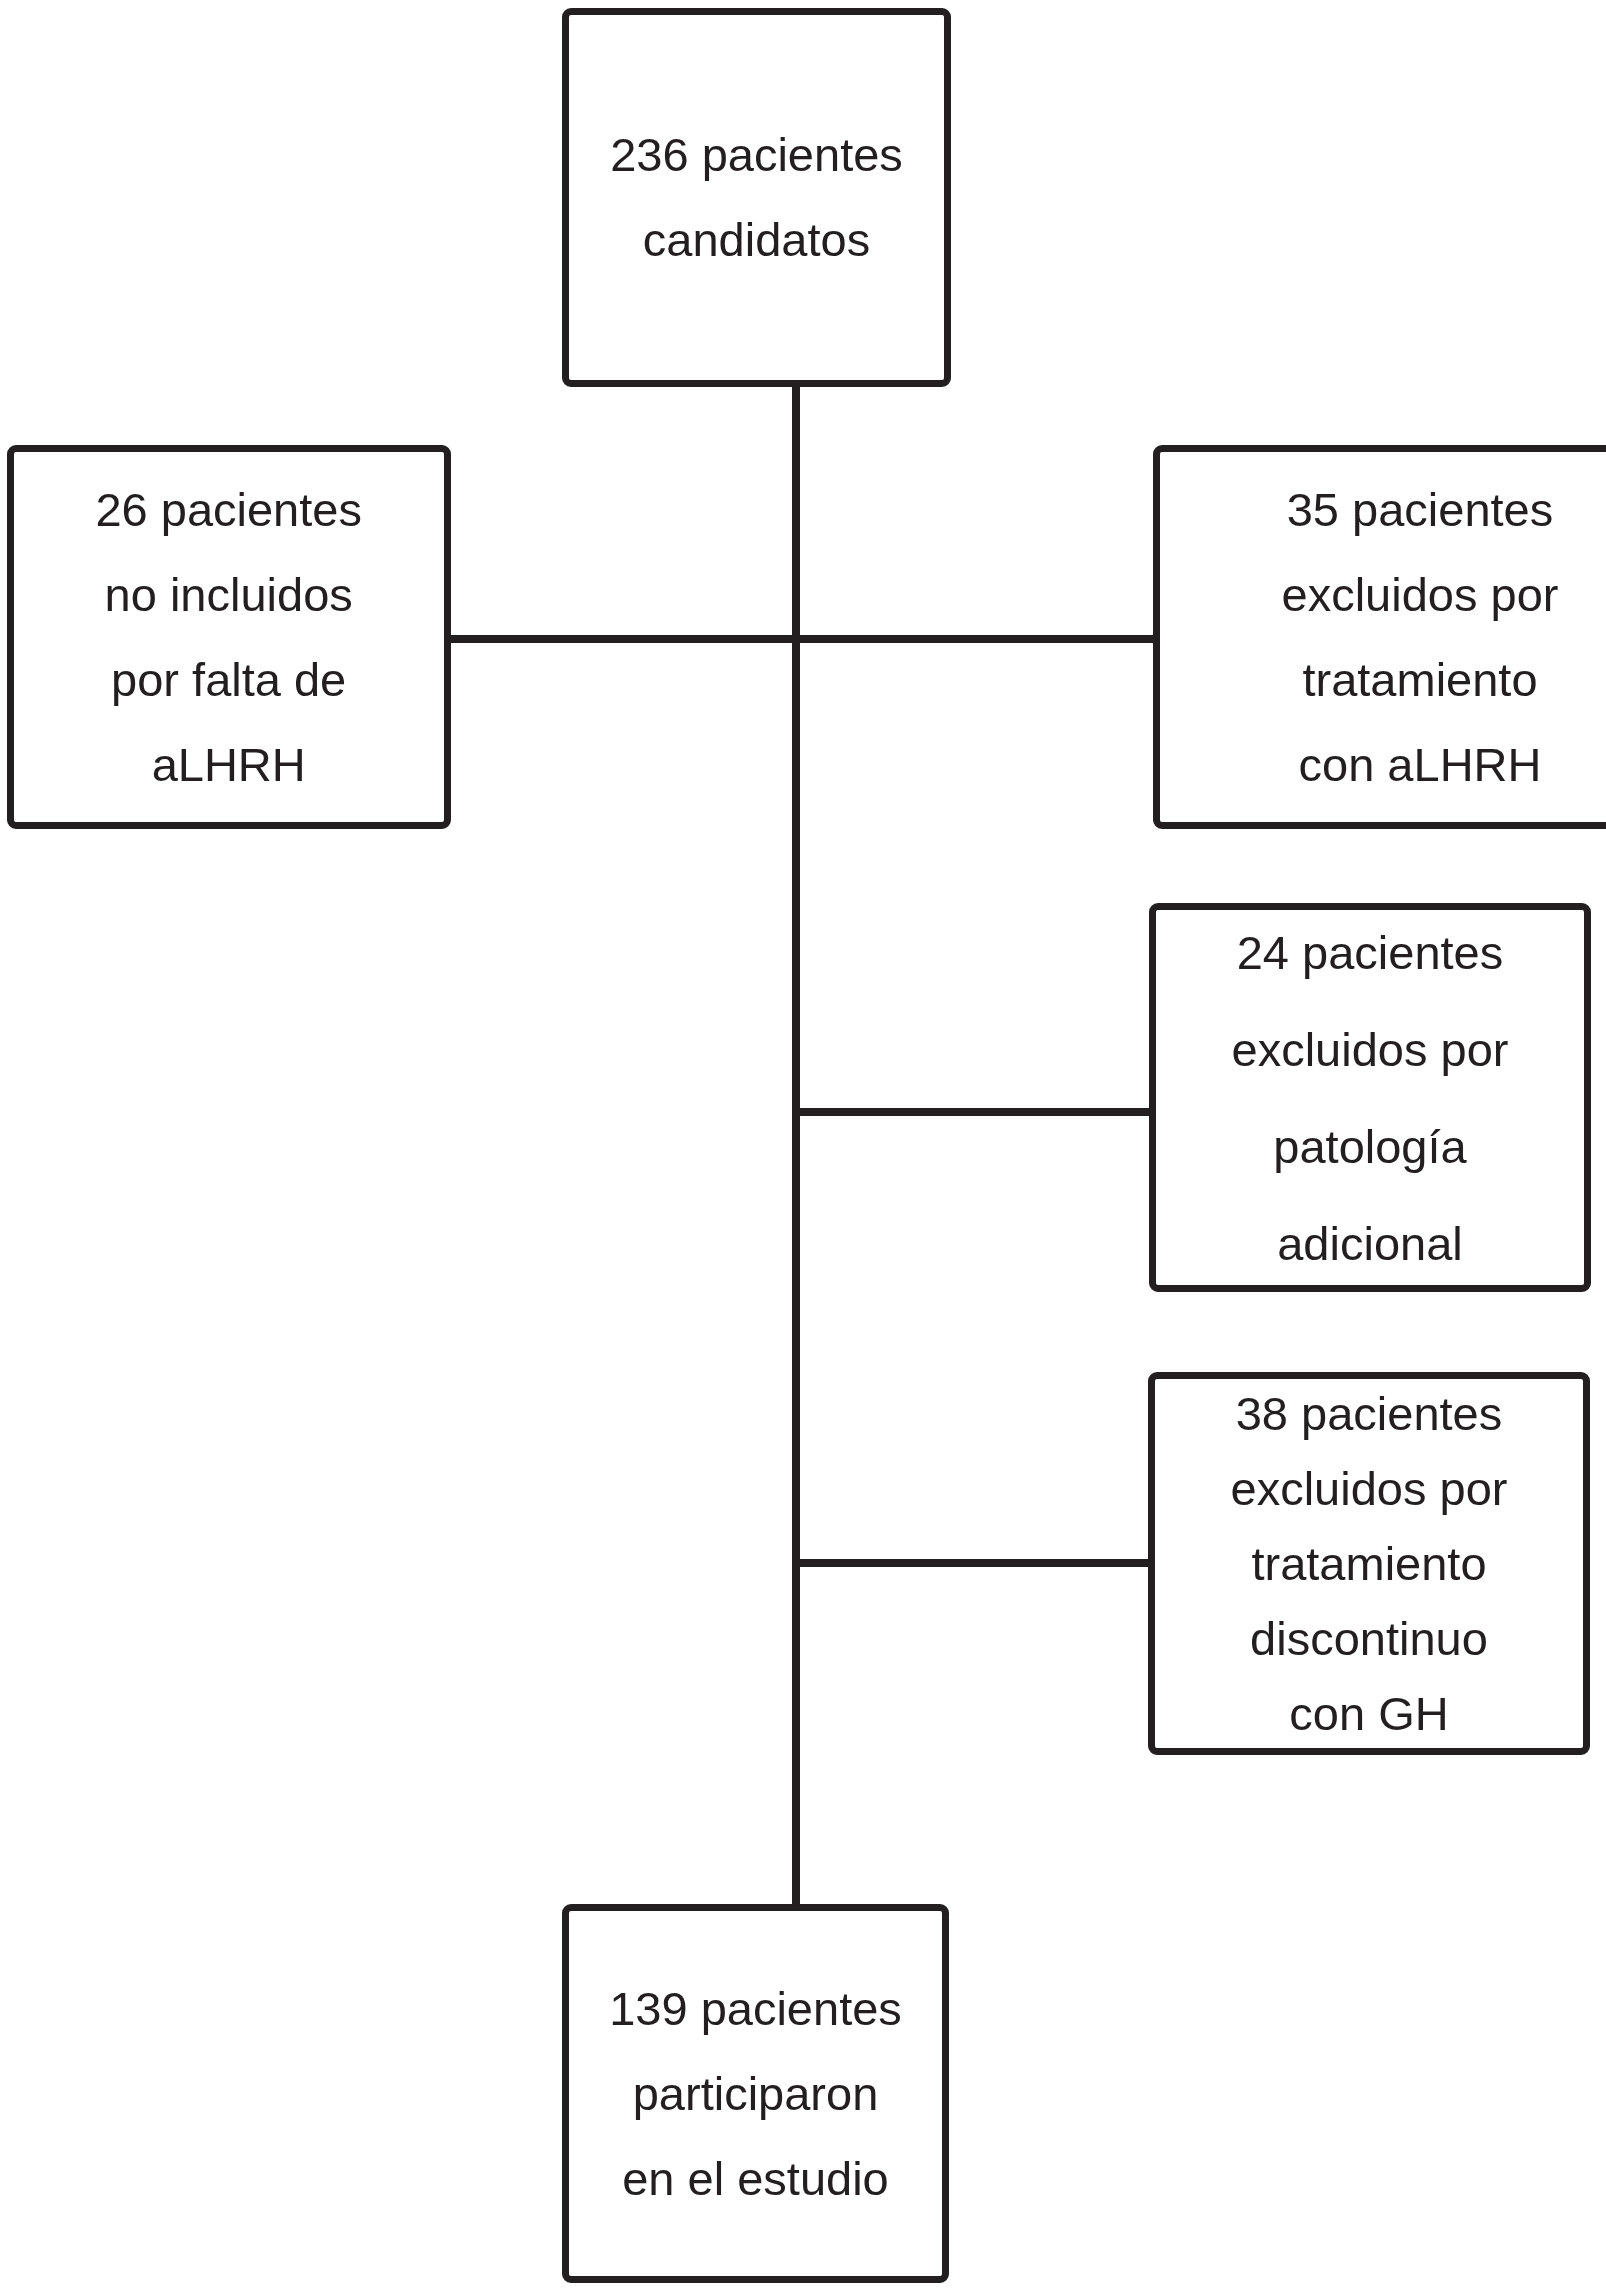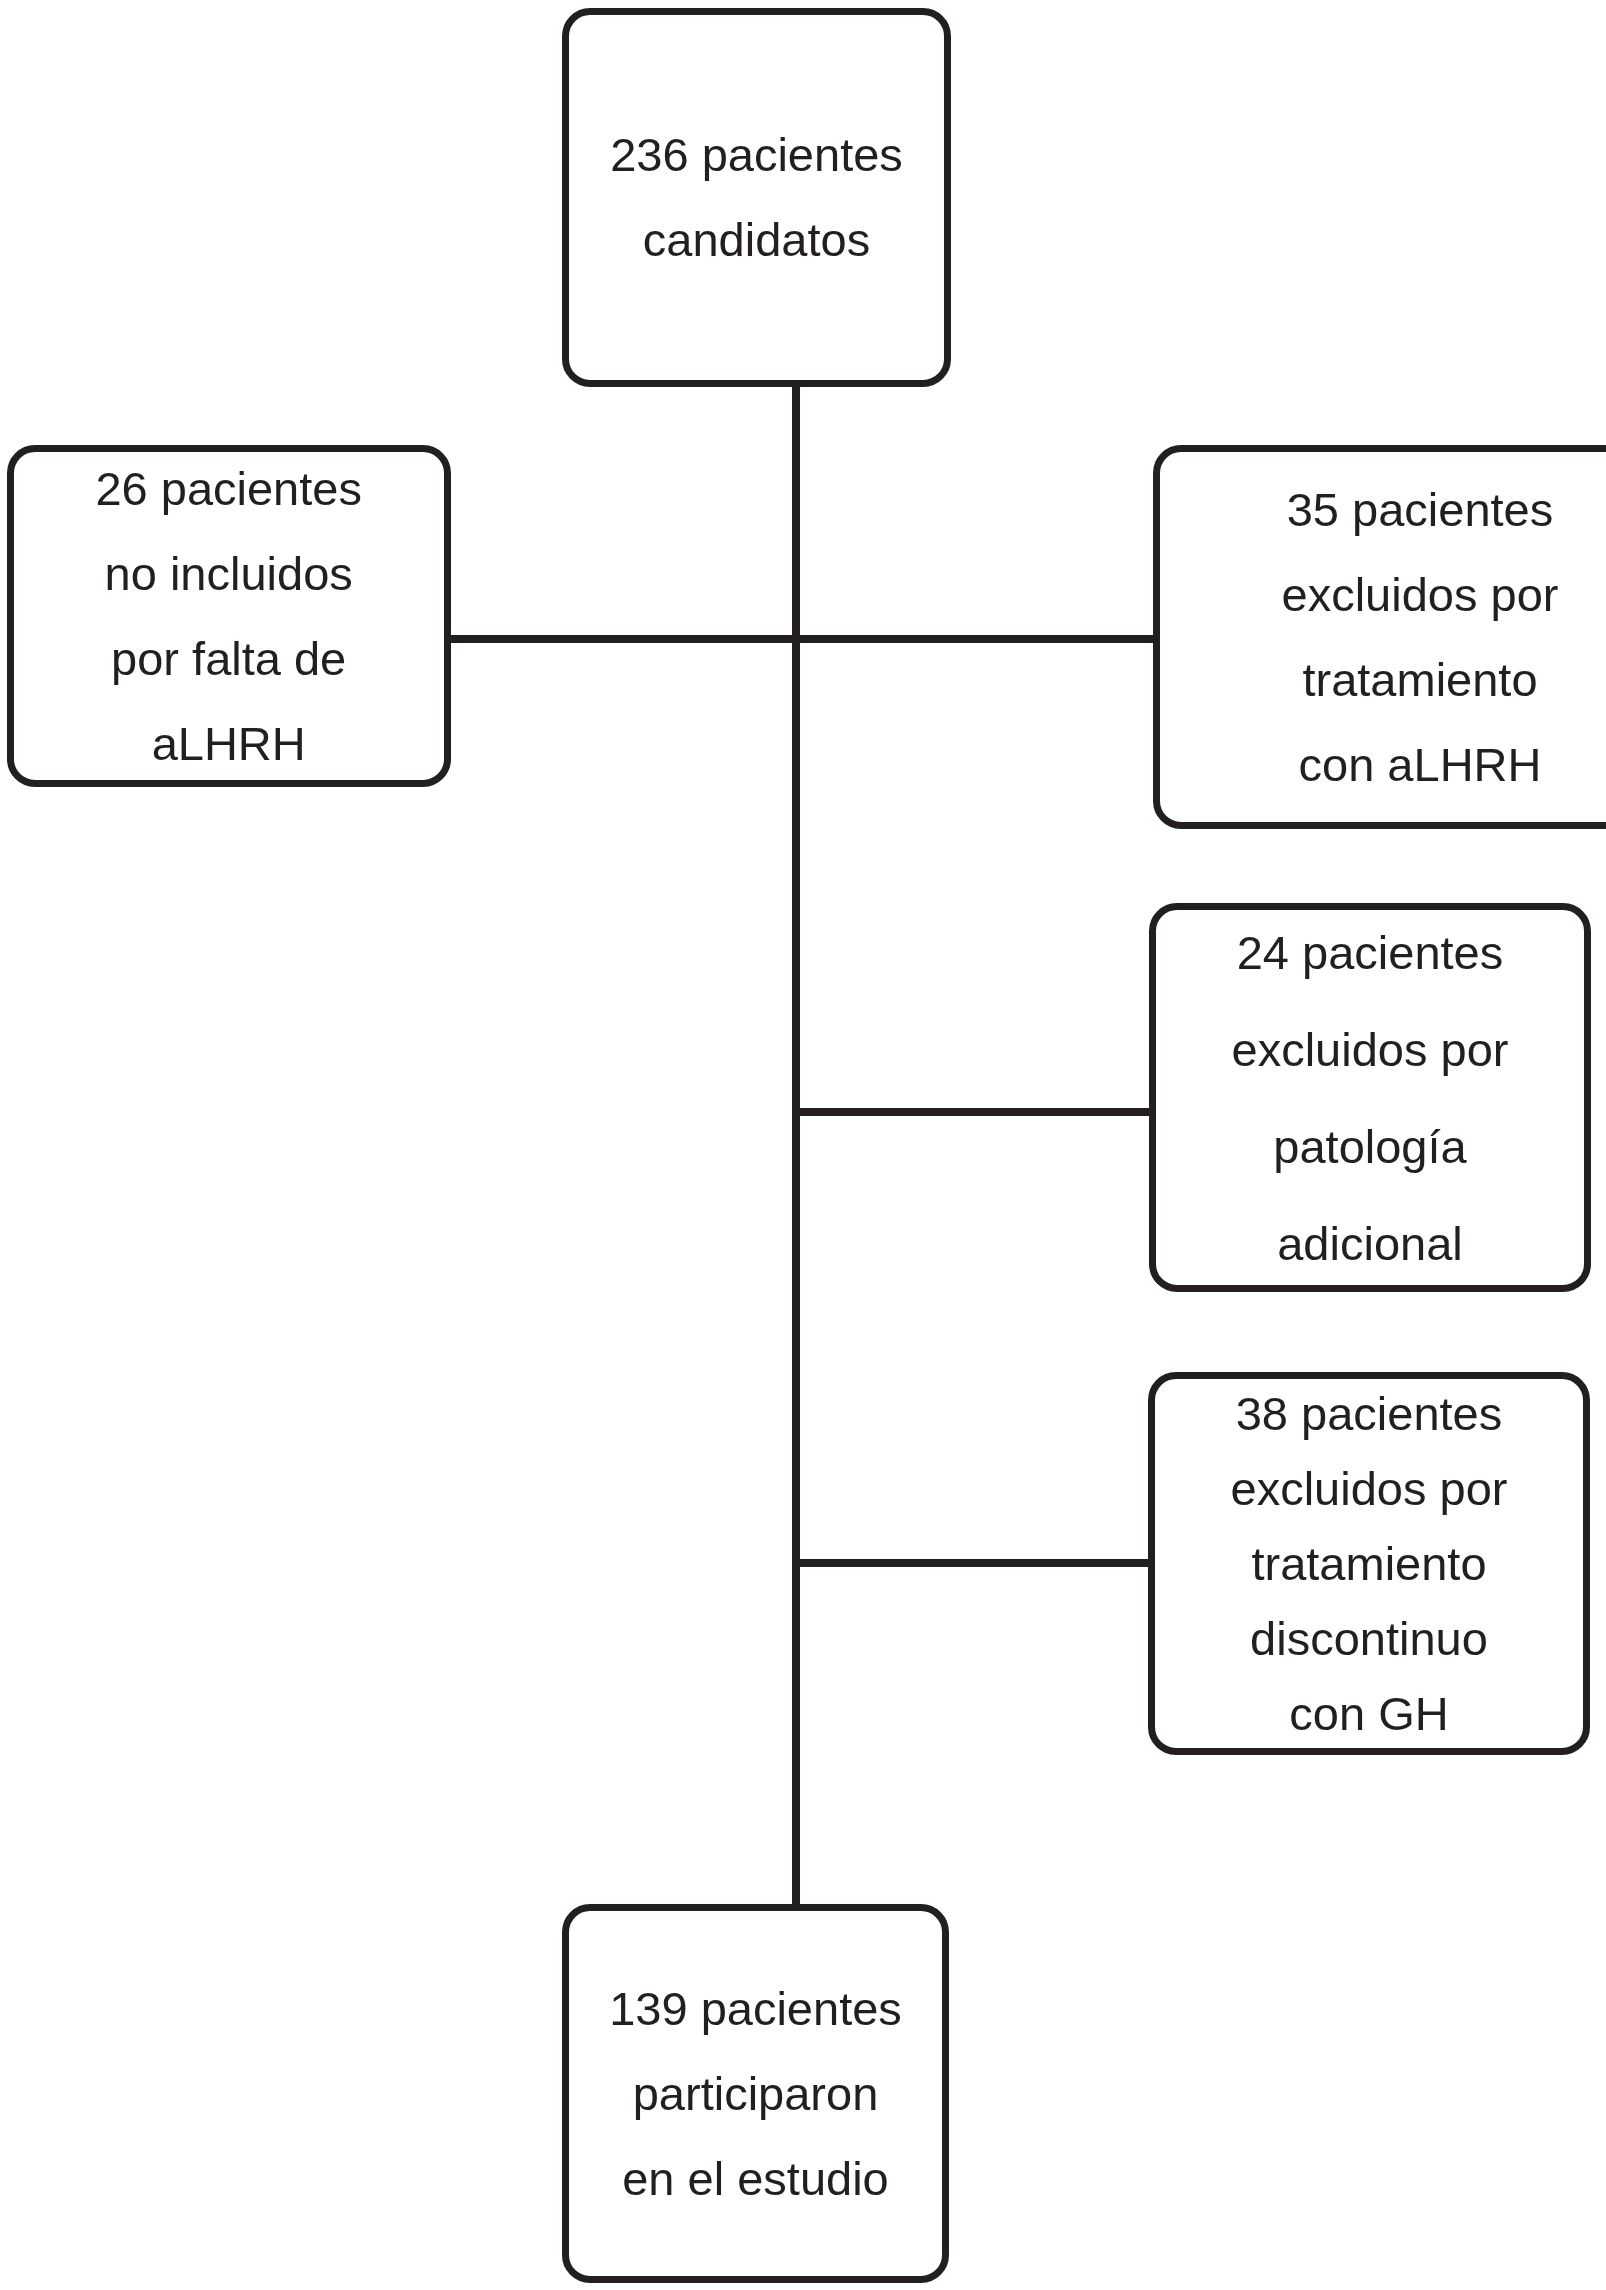"236 pacientes" .node { border-radius: 28px -> 9px }
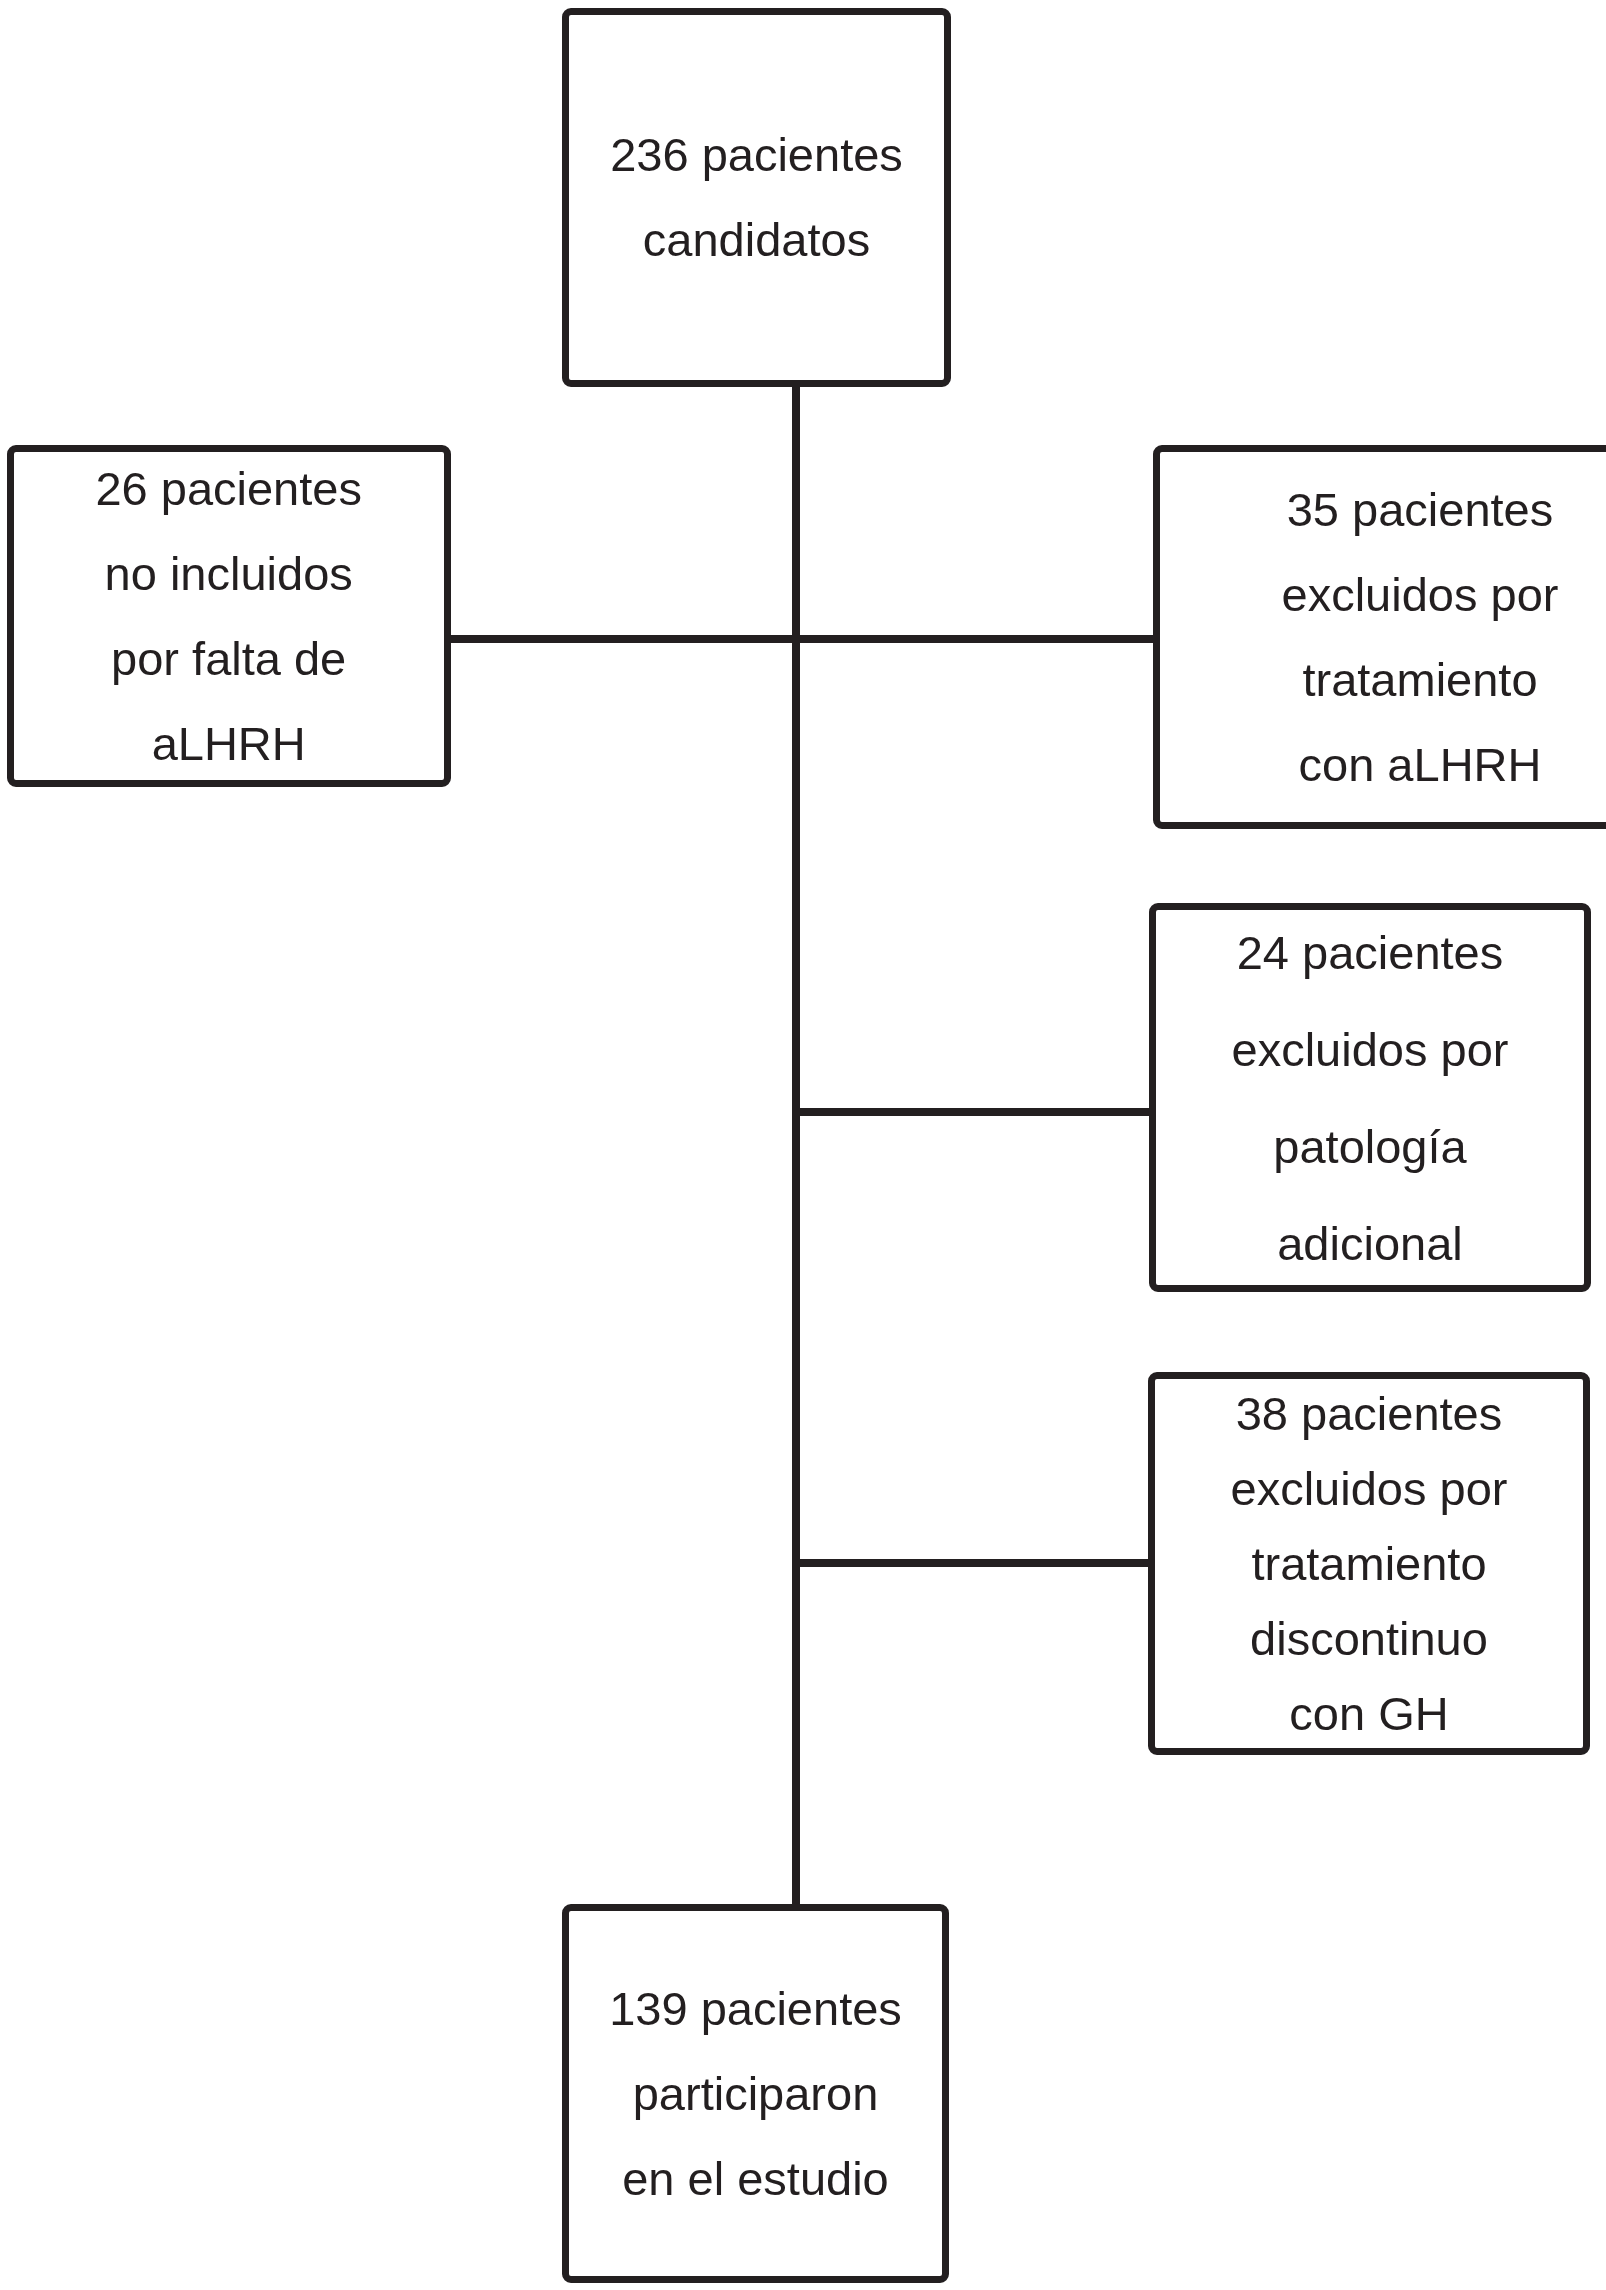"26 pacientes" .node-notincluded { height: 342px -> 384px }
